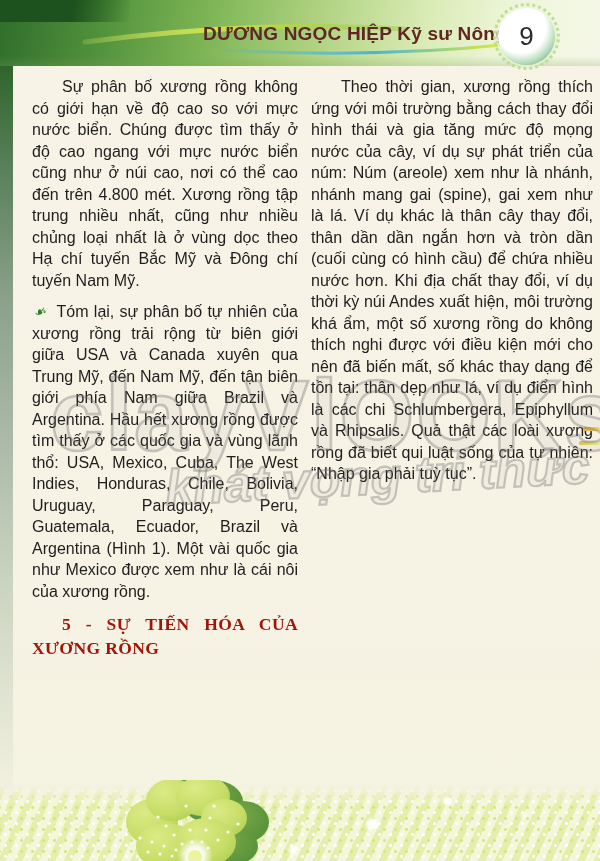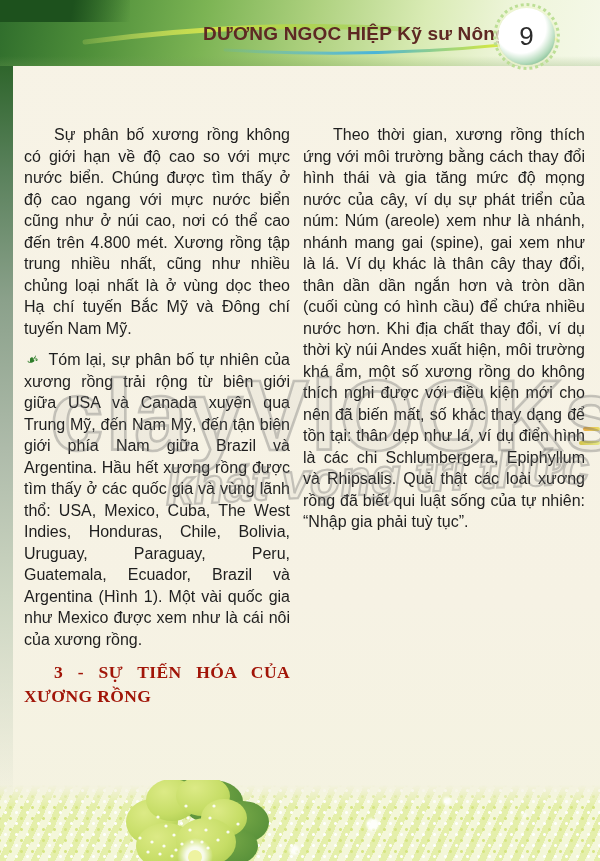"Sự phân bố xương rồng" .columns { left: 24px -> 32px; margin-top: 48px -> none }
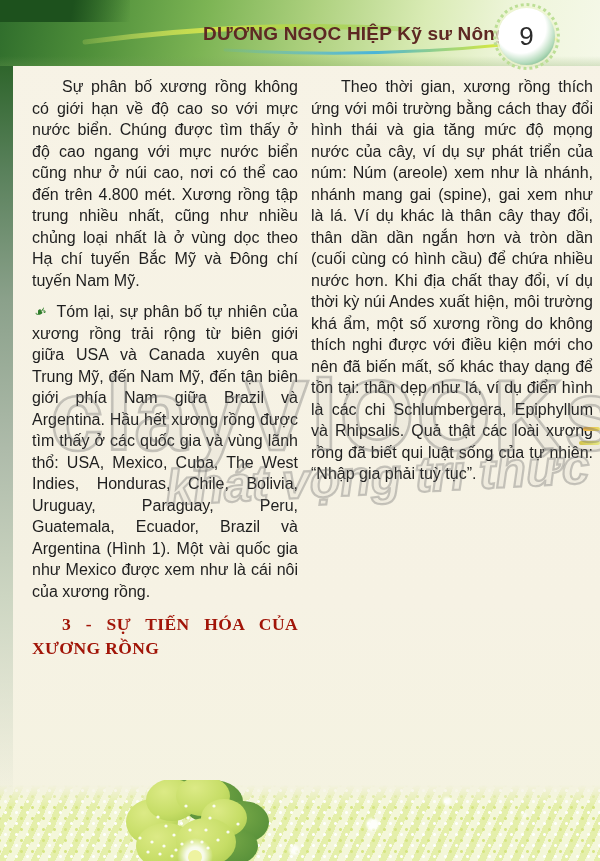"3 - SỰ TIẾN HÓA" p.section-heading { text: 3 -> 5 }
